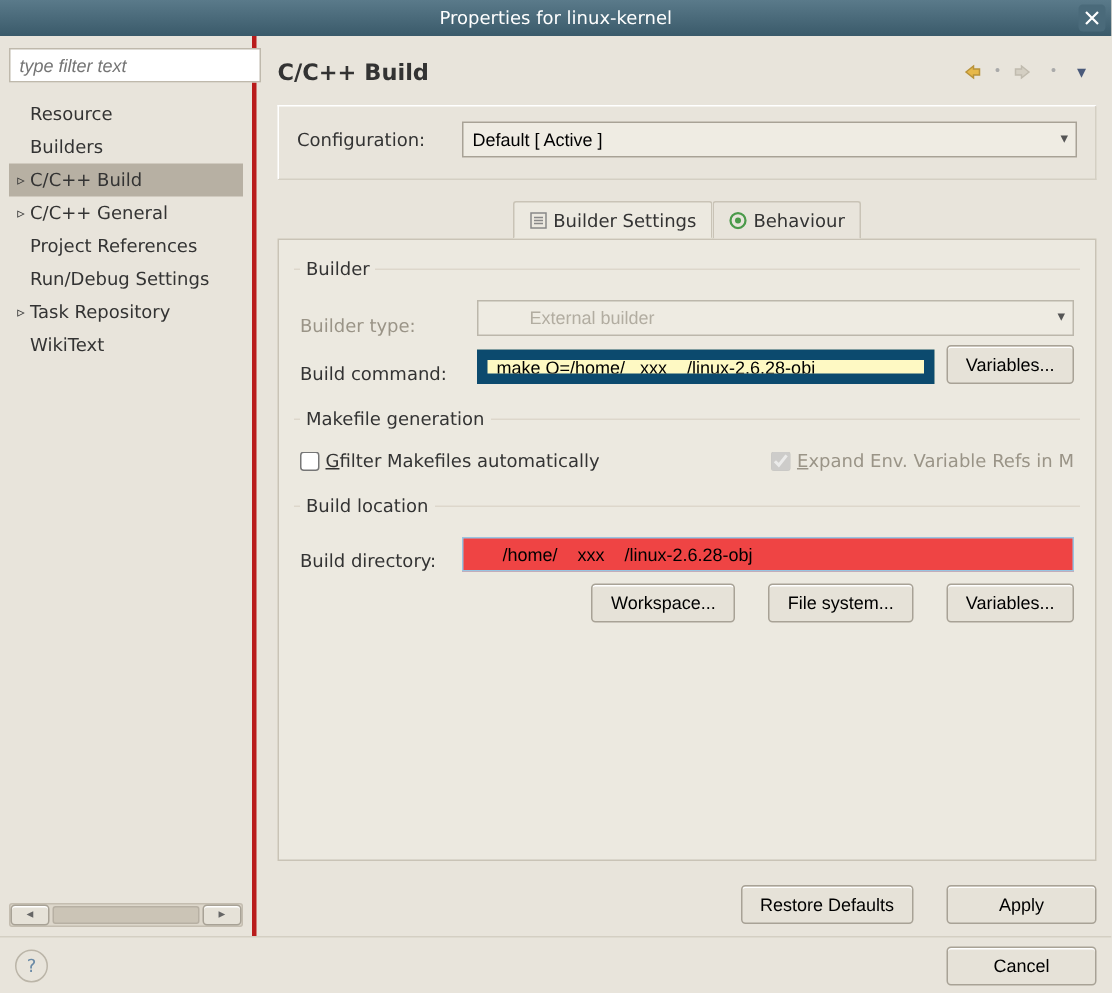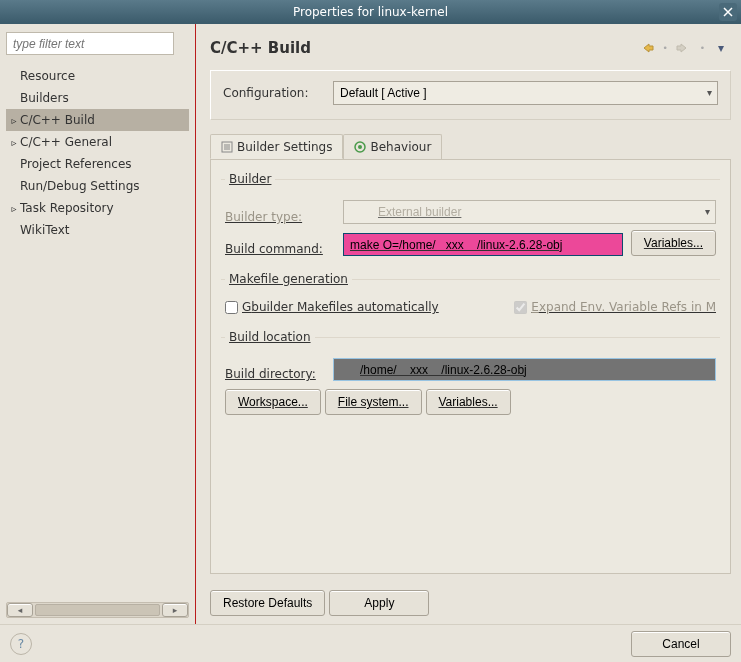"type filter text" .left-pane { border-right: 1px solid #b91c1c -> 3px solid #b91c1c; width: 196px -> 171px }
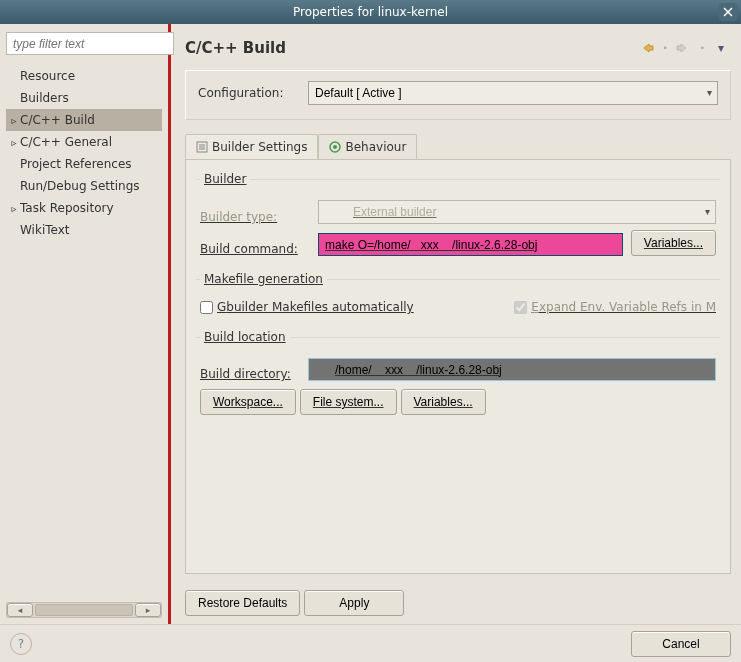"Builder Settings" .tabbar { justify-content: none -> center }
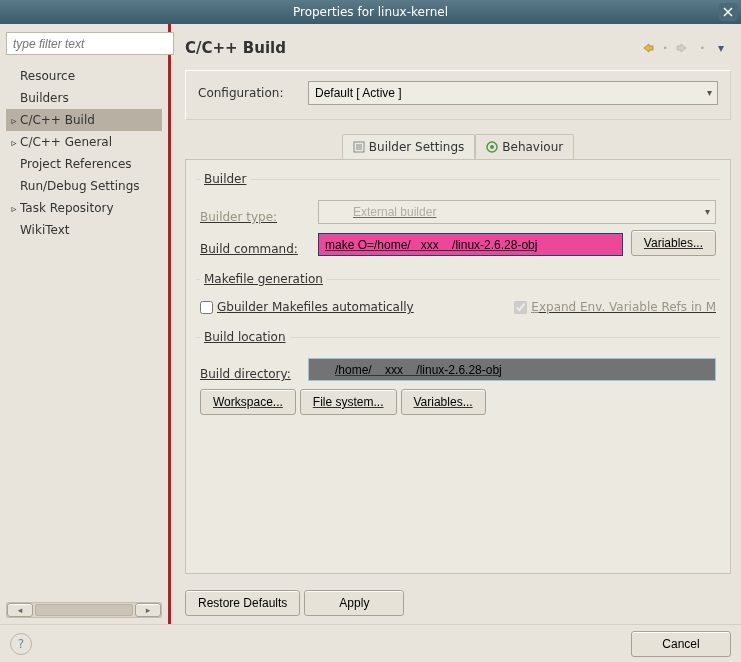"Builder" fieldset { text-decoration: underline -> none }
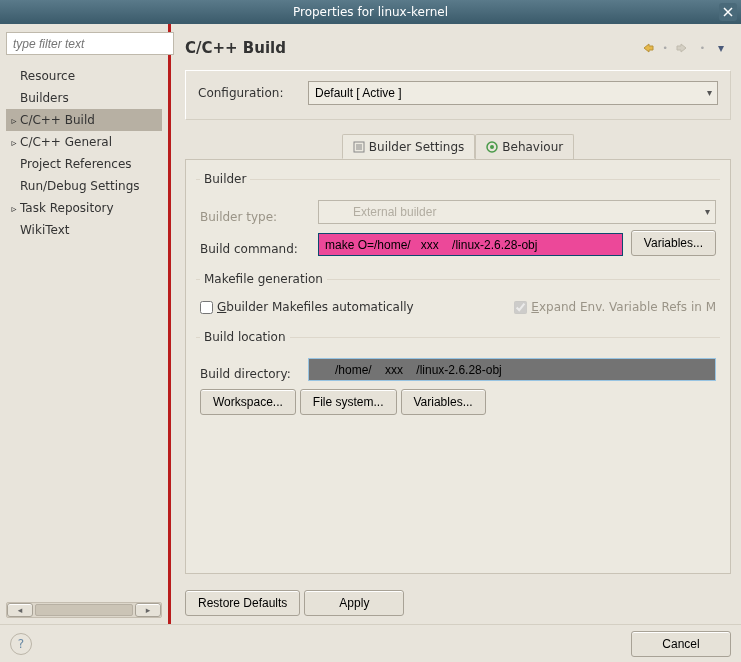"make O=/home/ xxx /linux-2.6.28-obj" .input-text { background: #ec4899 -> #fef9c3; border: 1px solid #0c4a6e -> 7px solid #0c4a6e }
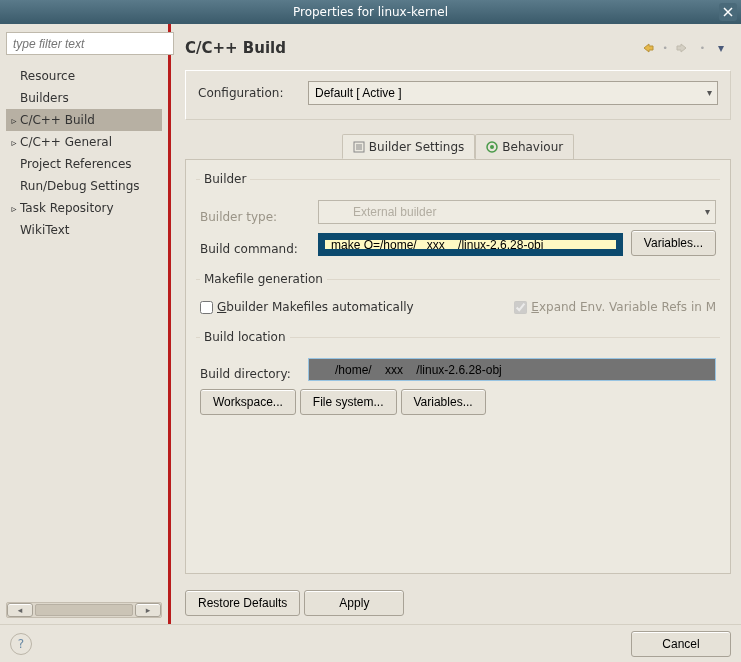"builder Makefiles automatically" span { text: builder -> filter }
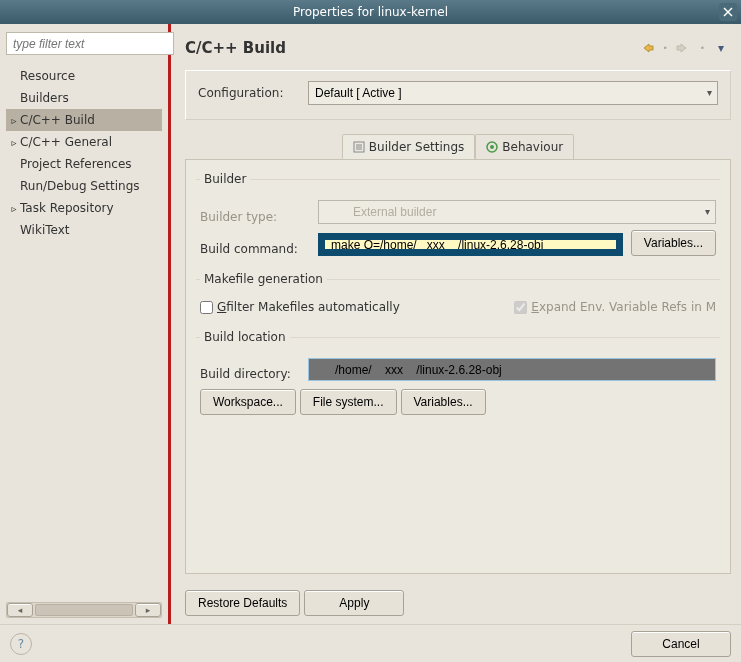"/home/ xxx /linux-2.6.28-obj" .build-dir { background: #737373 -> #ef4444 }
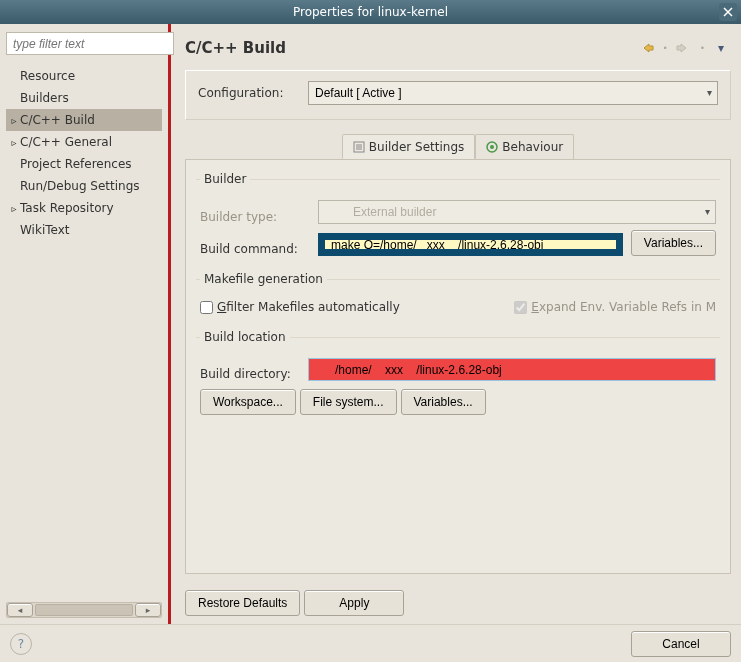"Workspace..." .btn-row-right { gap: 4px -> 22px; justify-content: none -> flex-end }
